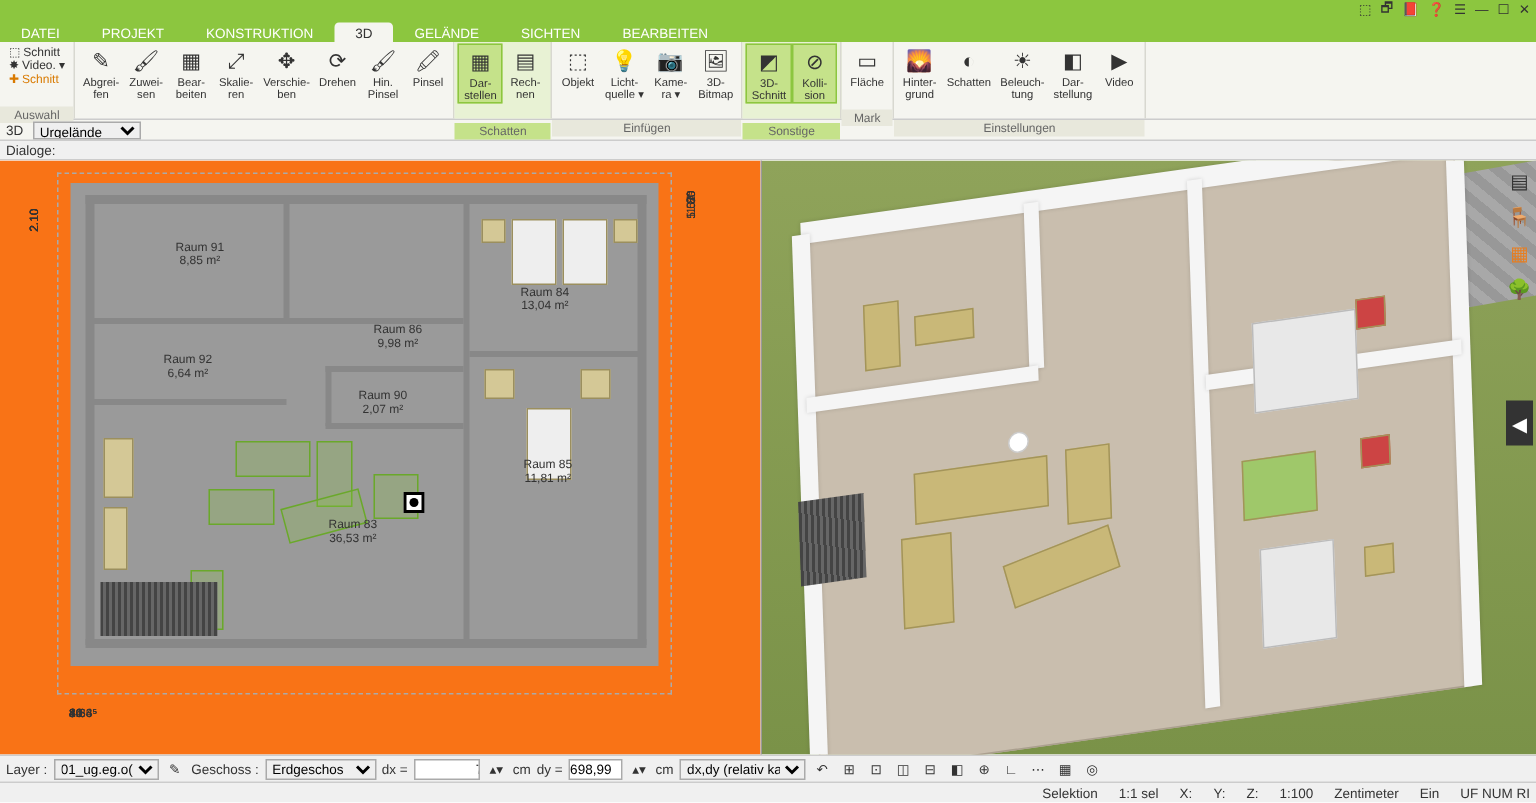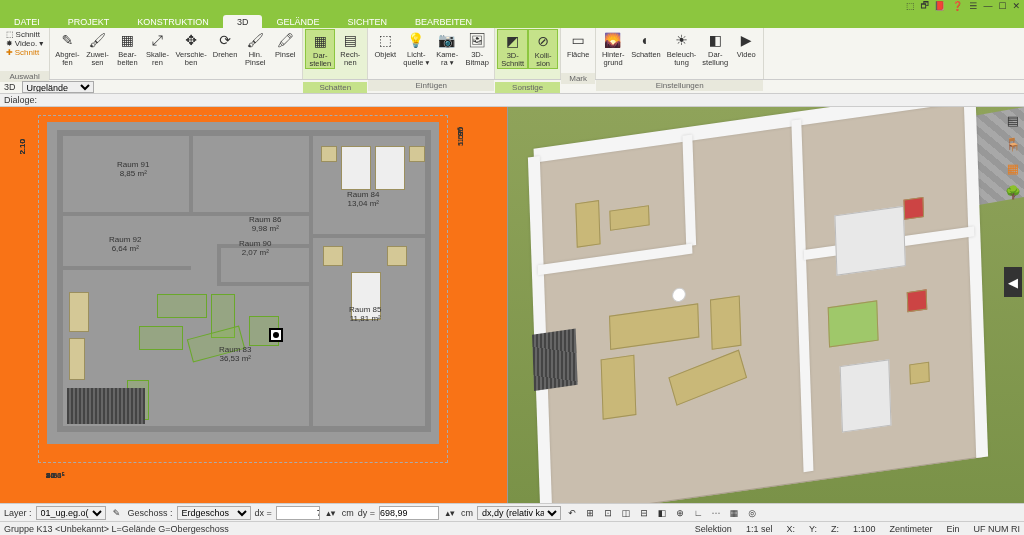"Raum 90" div.room-label { top: 124px -> 144px }
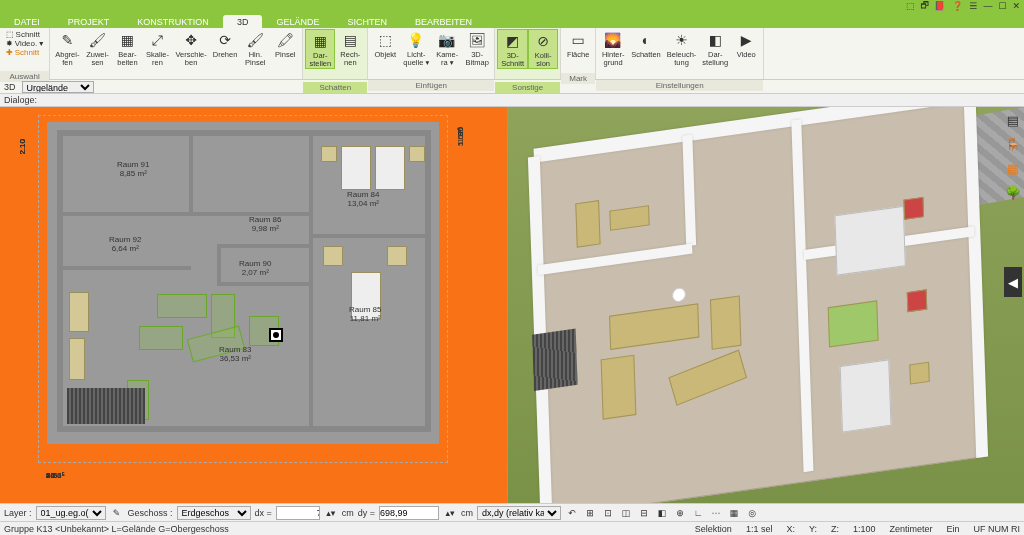"698,99" input { width: 60px -> 36px }
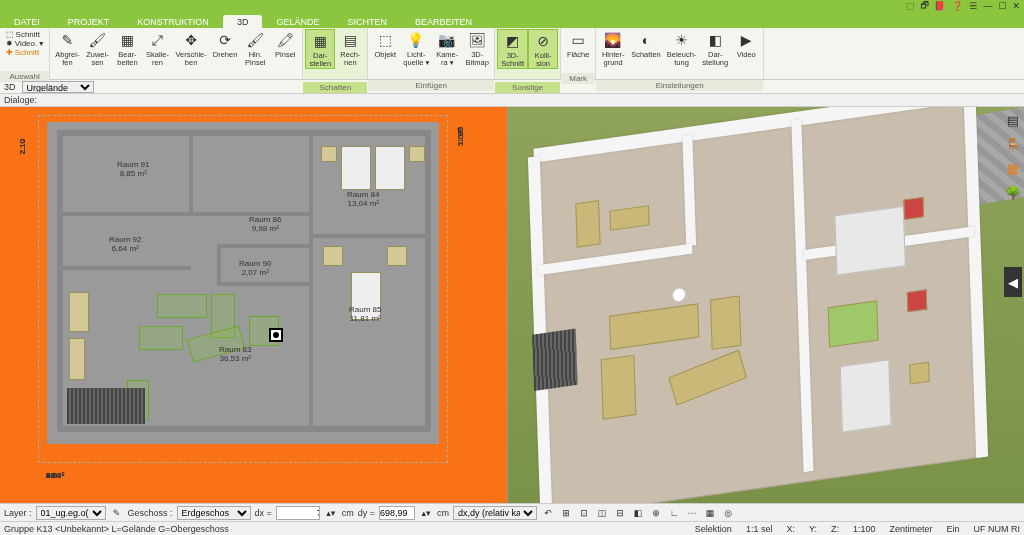"Gruppe K13 <Unbekannt> L=Gelände" span { html: <span>Gruppe K13 &lt;Unbekannt&gt; L=Gelände G=Obergeschoss</span> -> none }
